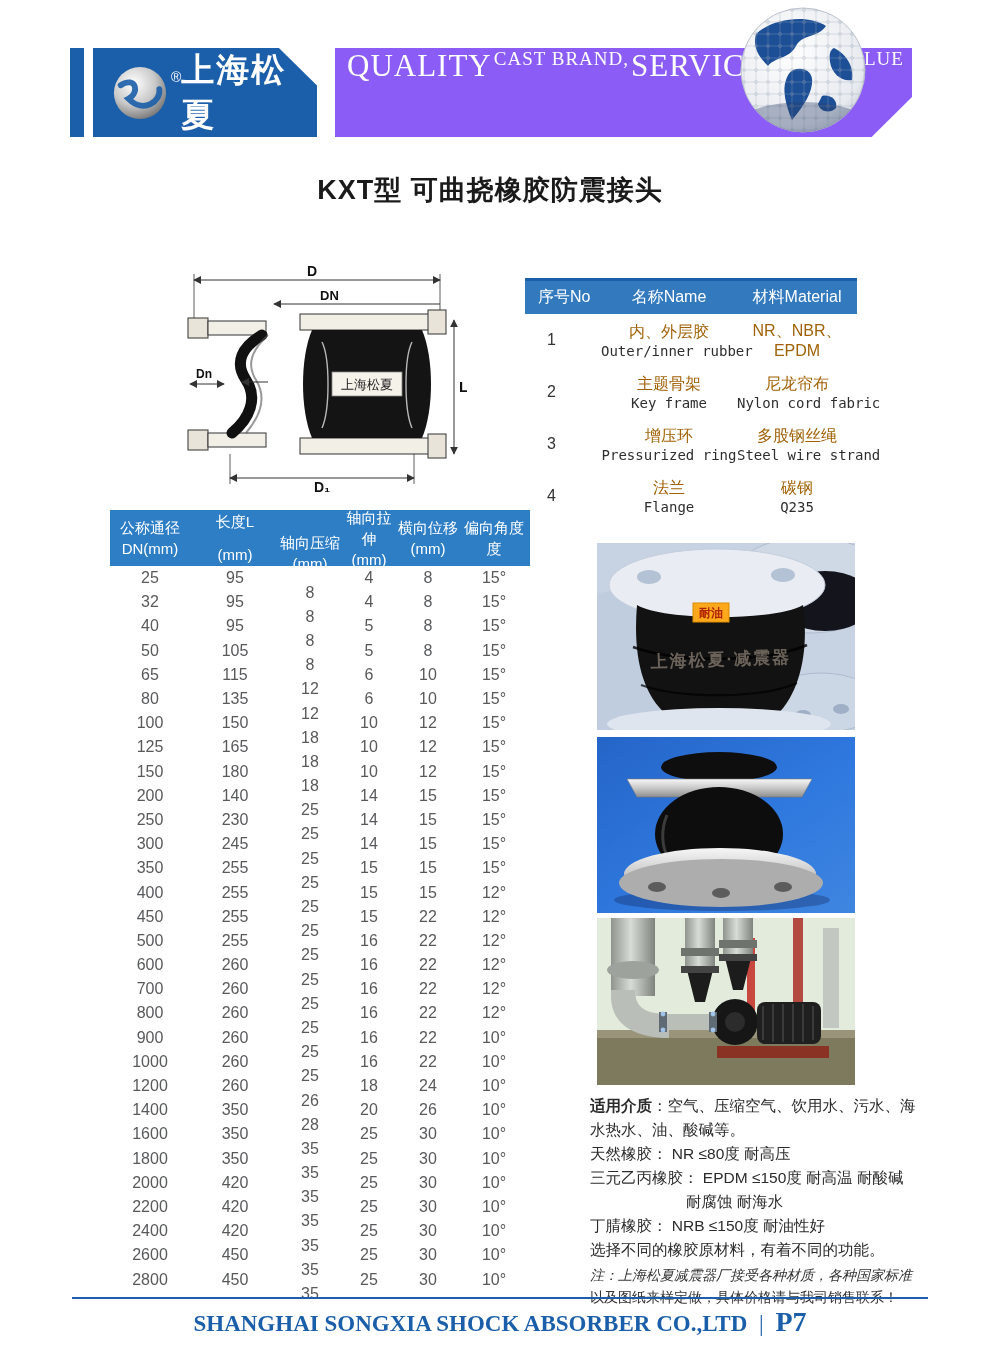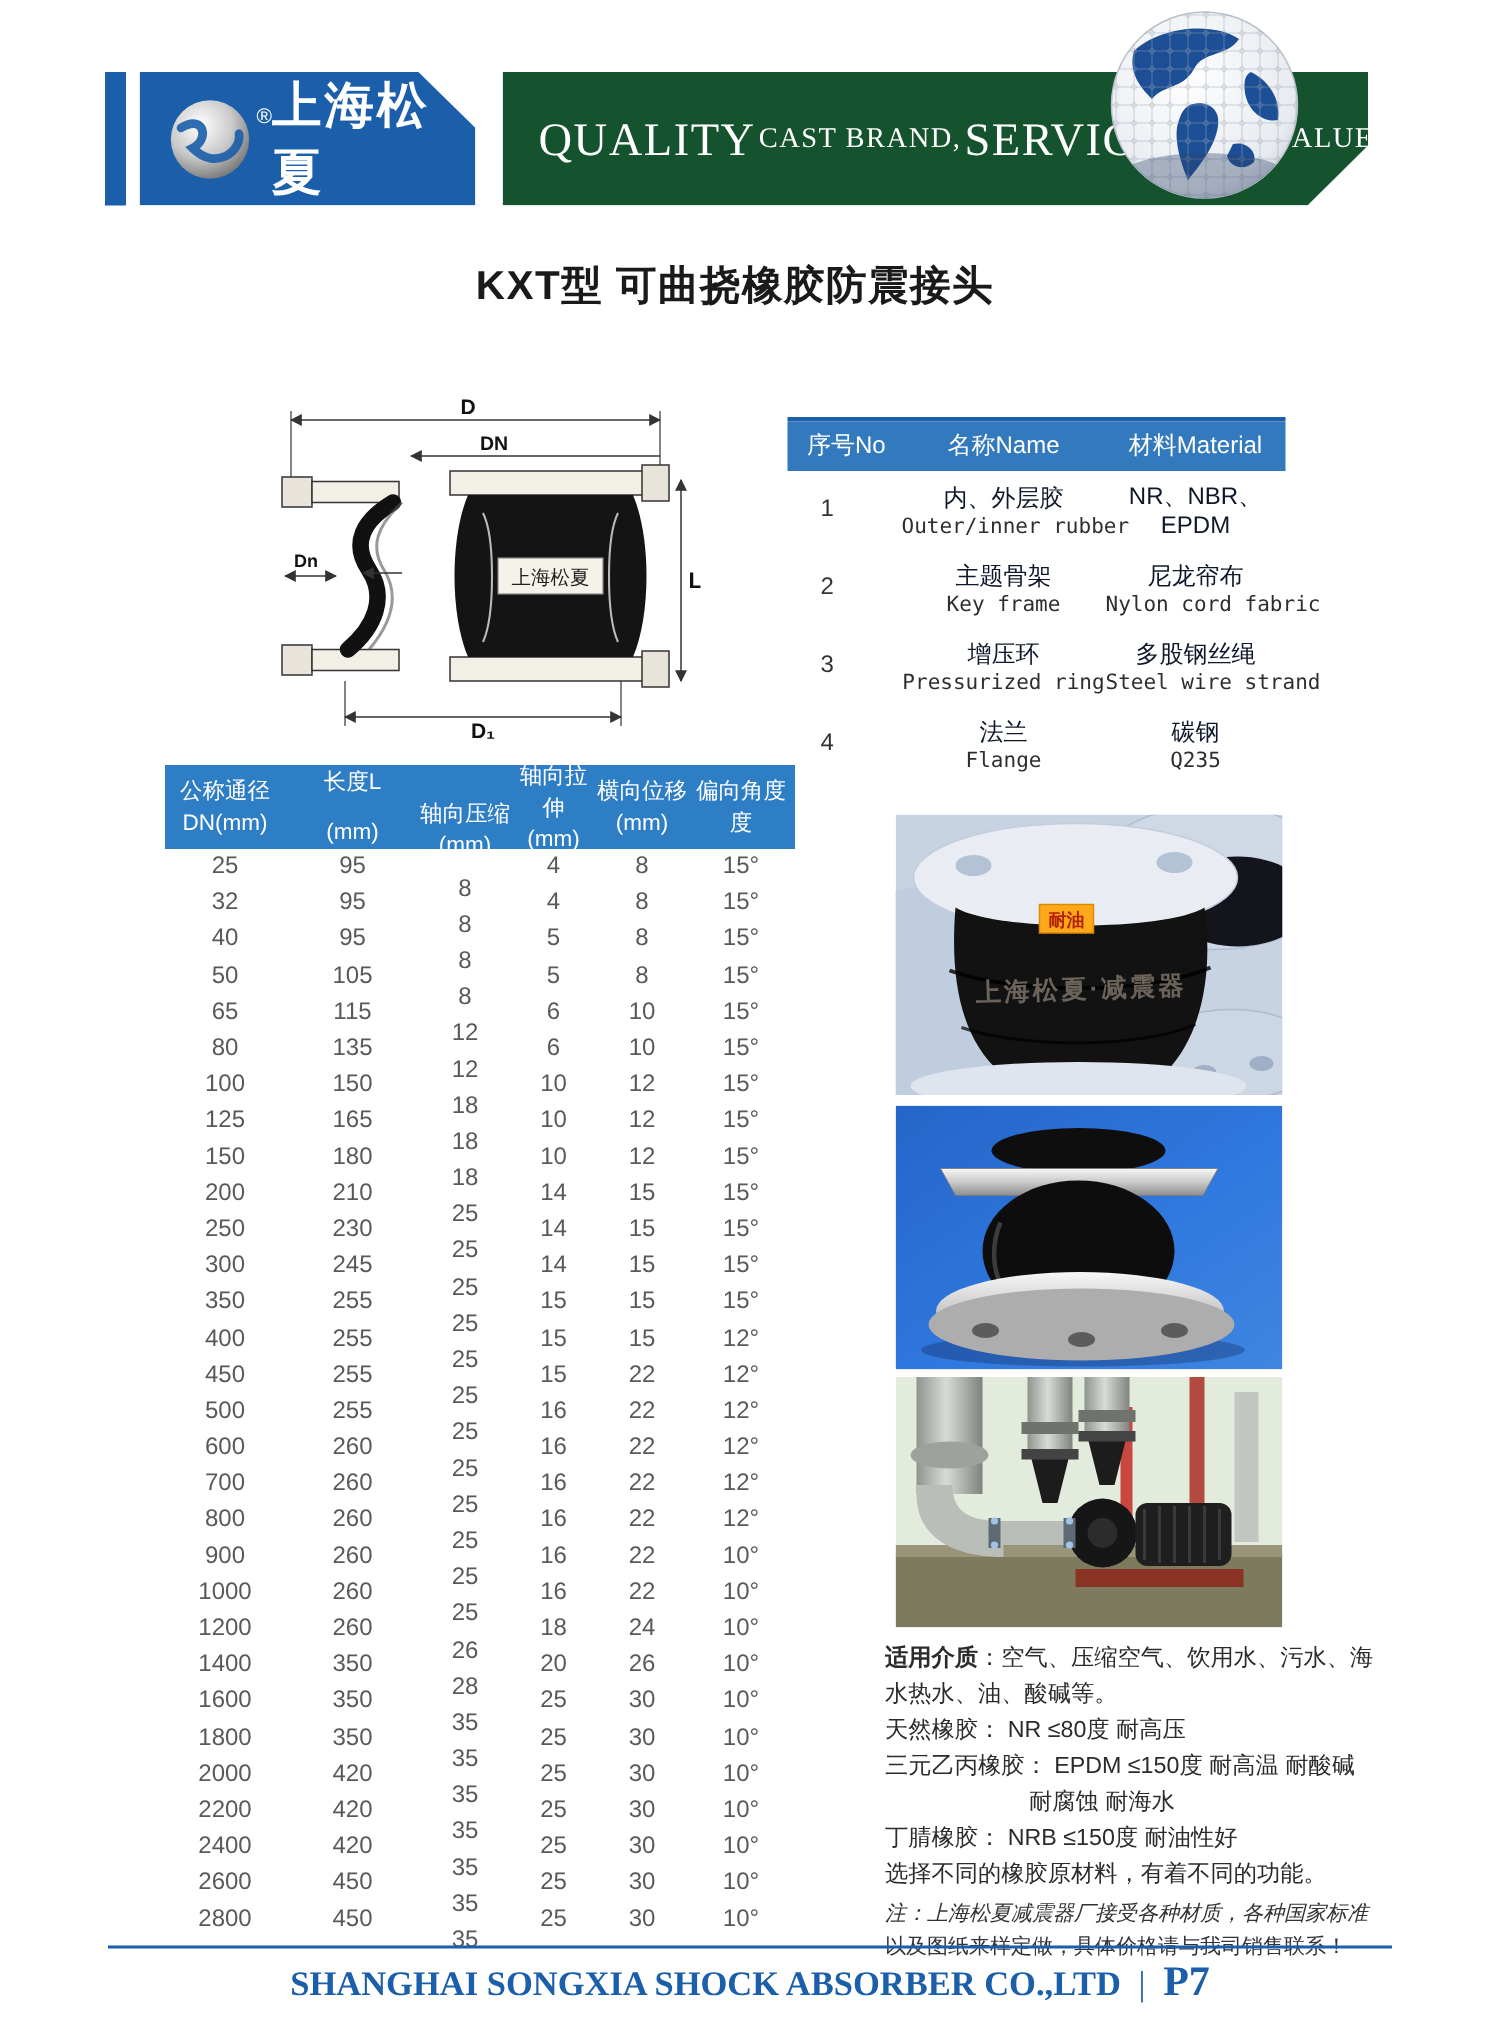"QUALITY" .banner { align-items: center -> none; background: #14532d -> #8b5cf6; padding-left: 24px -> 12px }
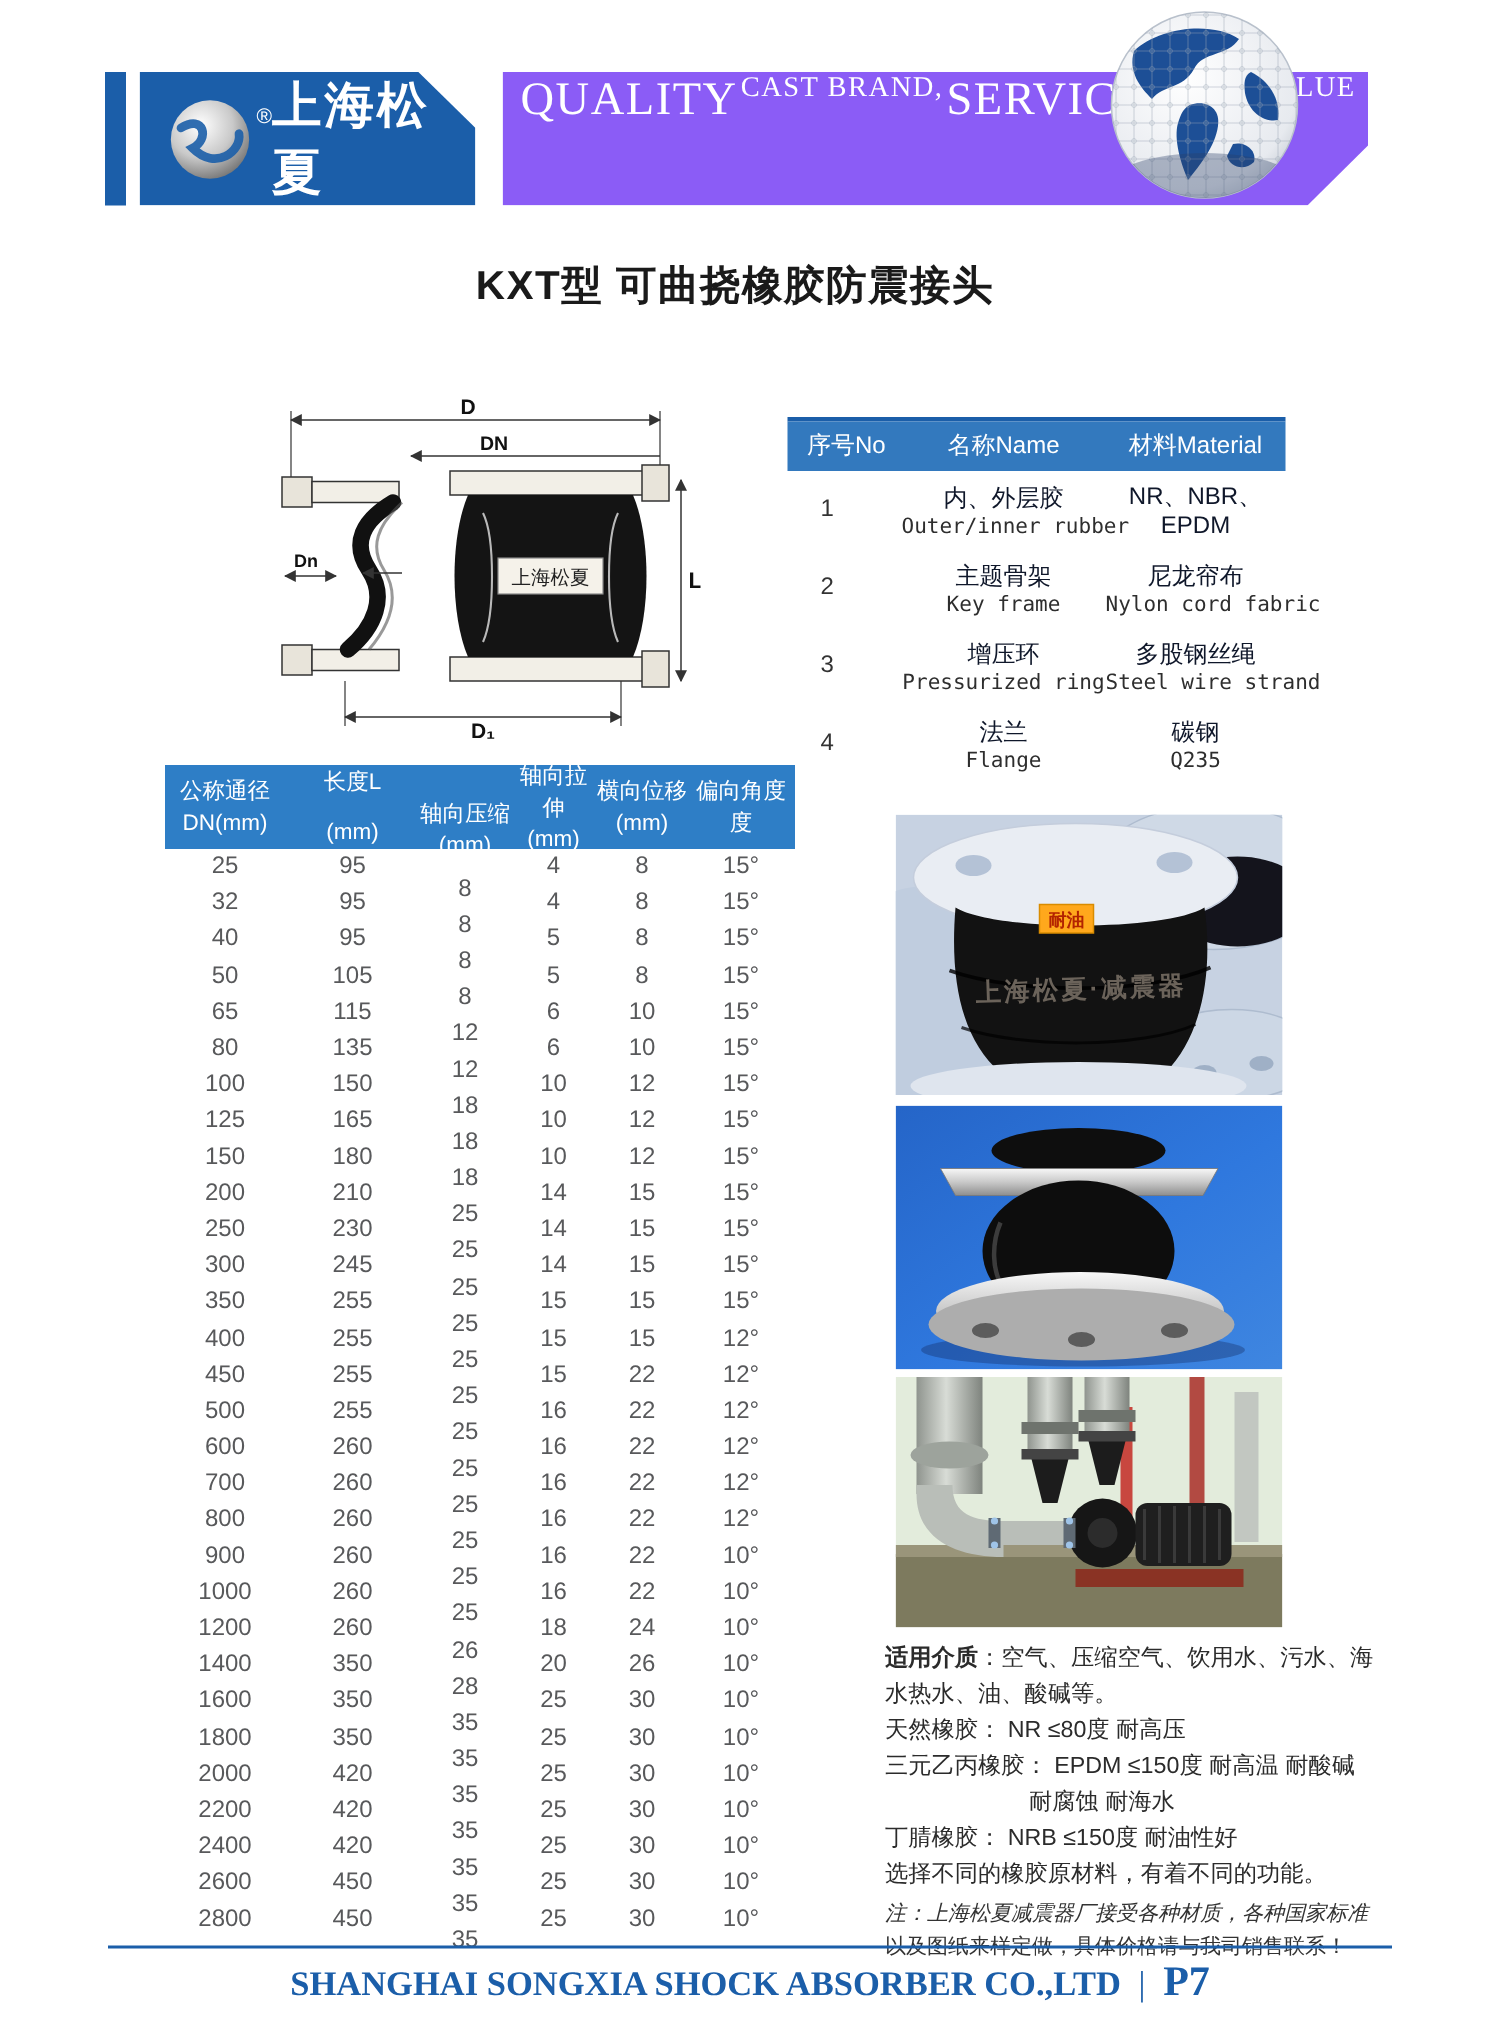"内、外层胶" .mat-cn { color: #0f172a -> #a16207 }
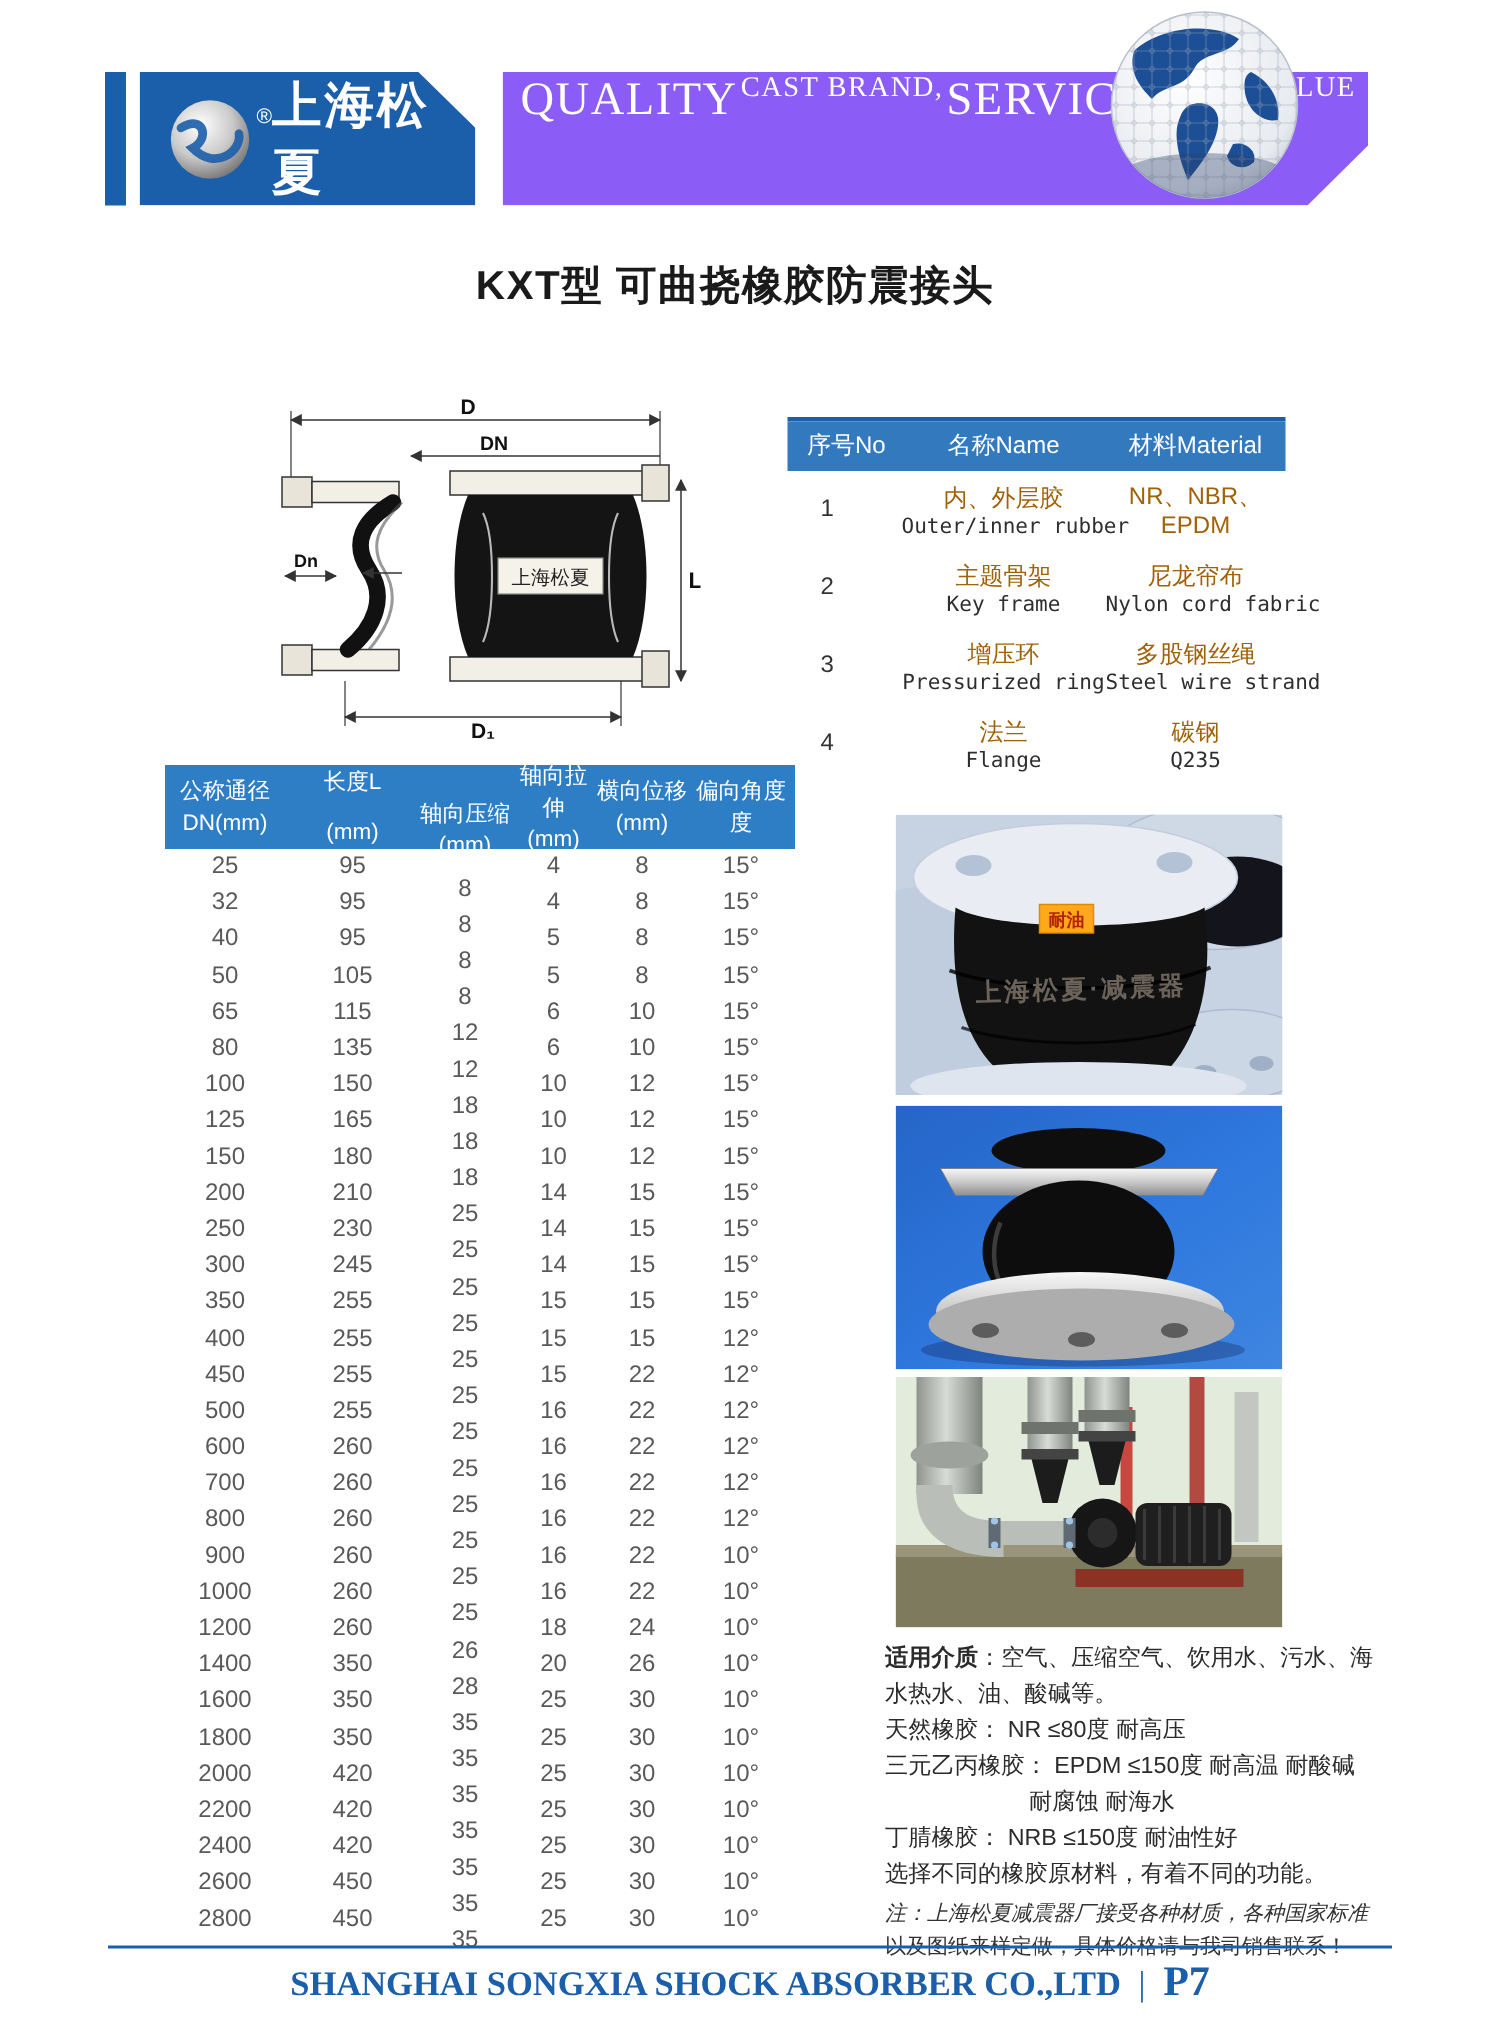"210" div.w1 { text: 210 -> 140 }
